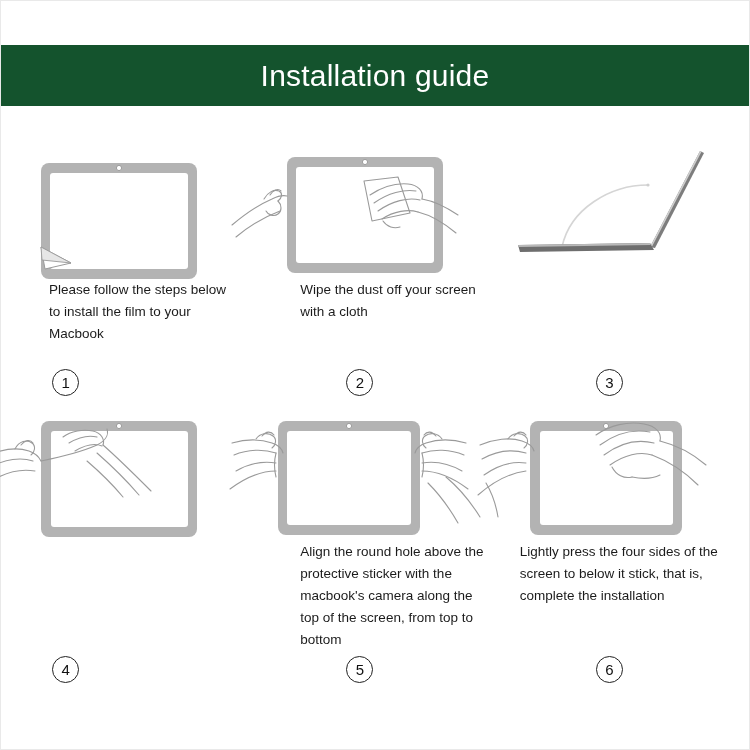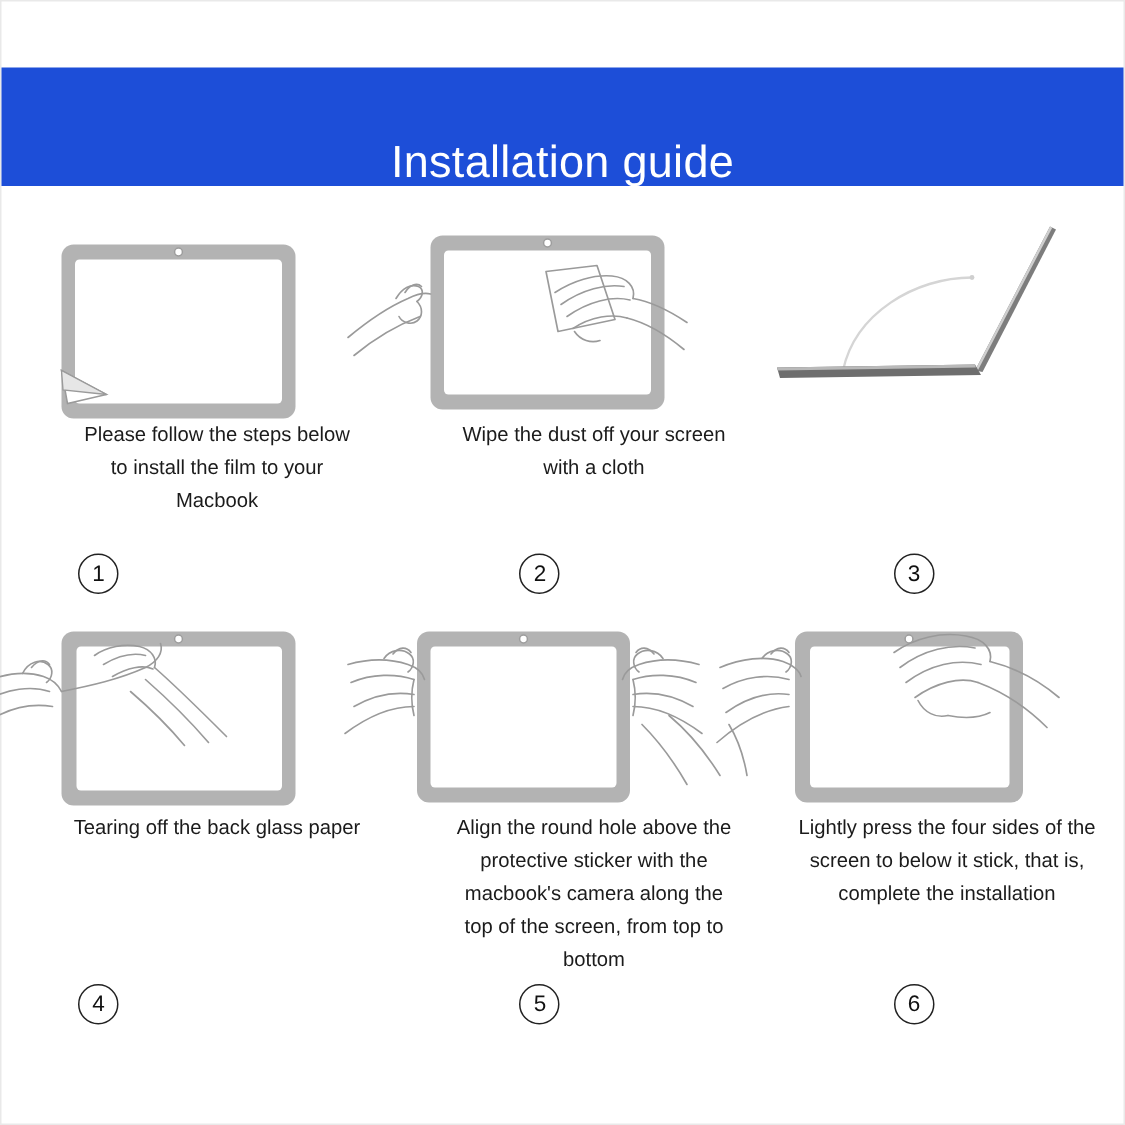"Installation guide" #banner { align-items: flex-end -> center; background: #1d4ed8 -> #14532d; height: 79px -> 61px }
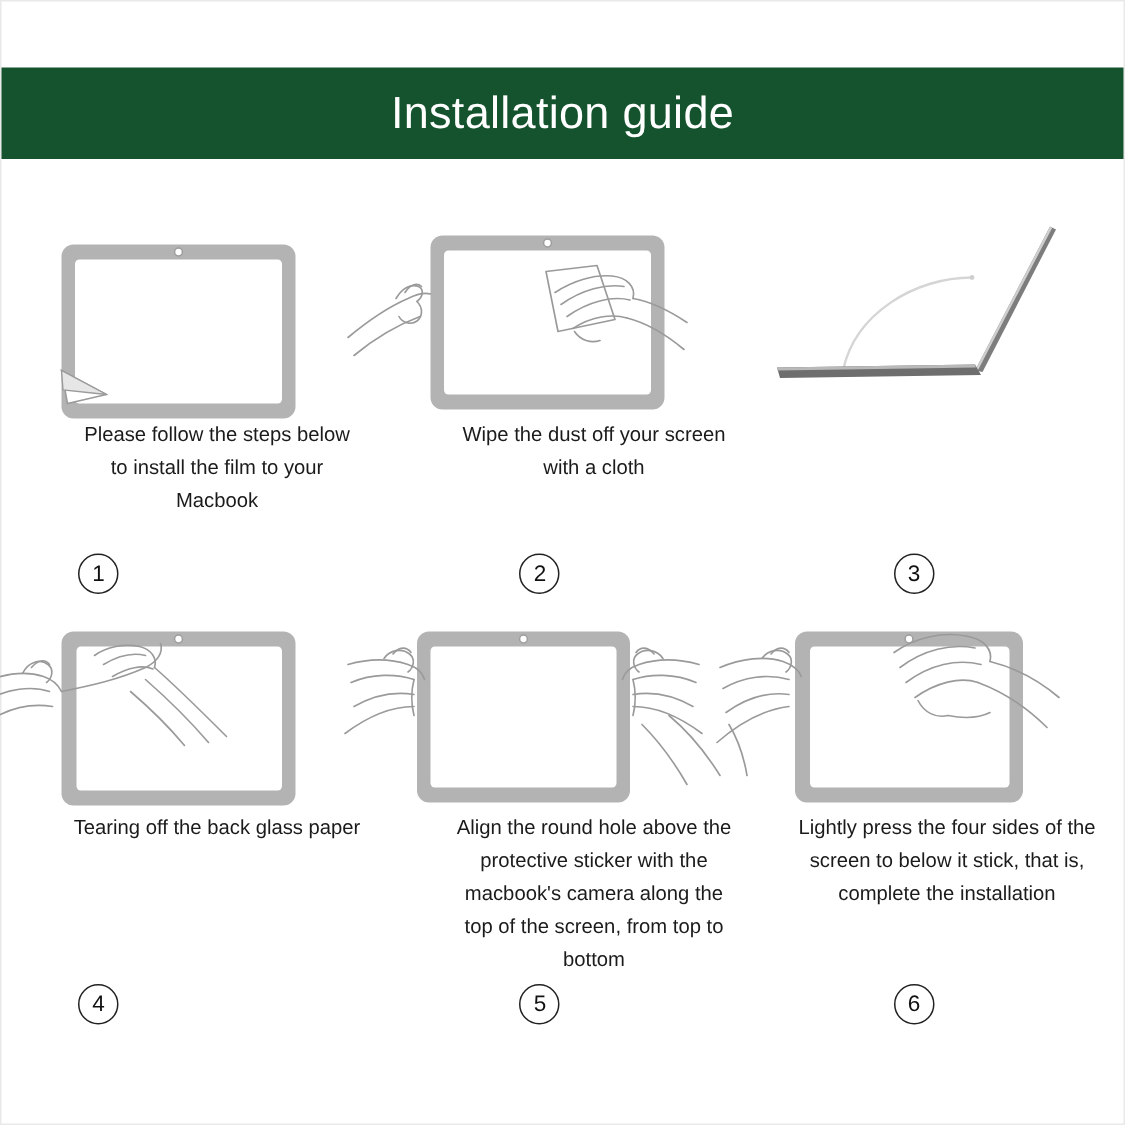"Please follow the steps below" .cell { text-align: center -> none }
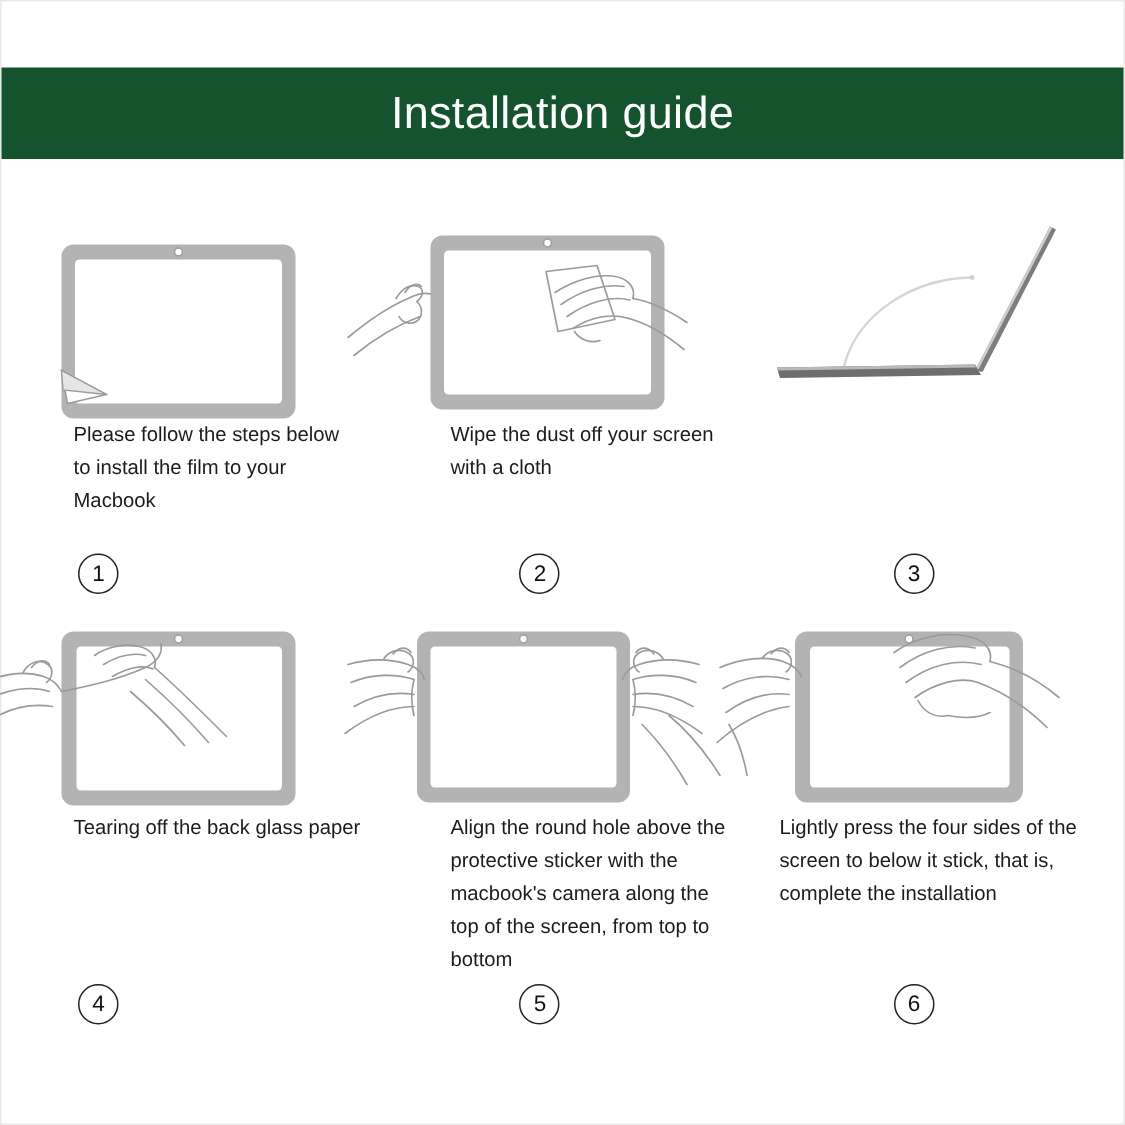"Tearing off the back glass" div.caption { html: <div>Tearing off the back glass paper</div> -> none }
